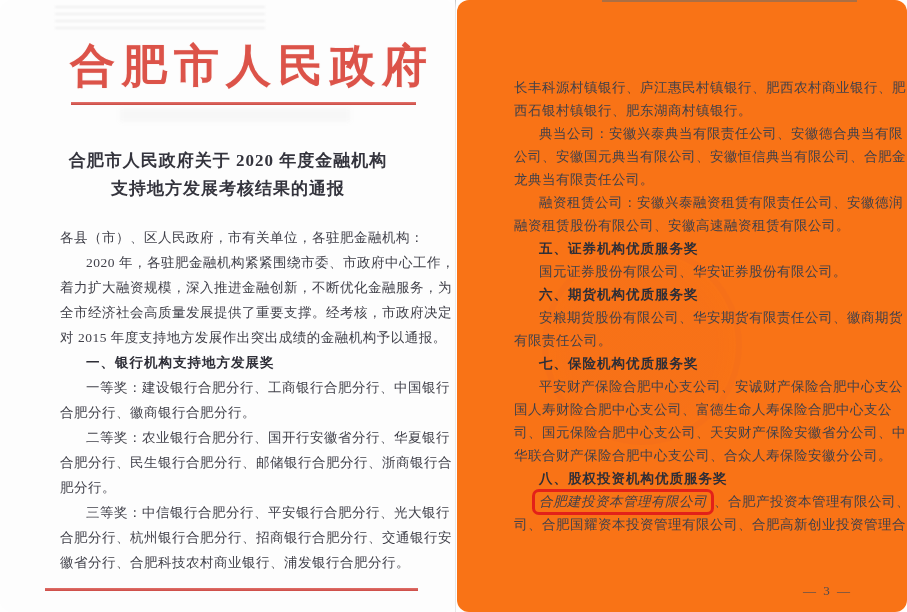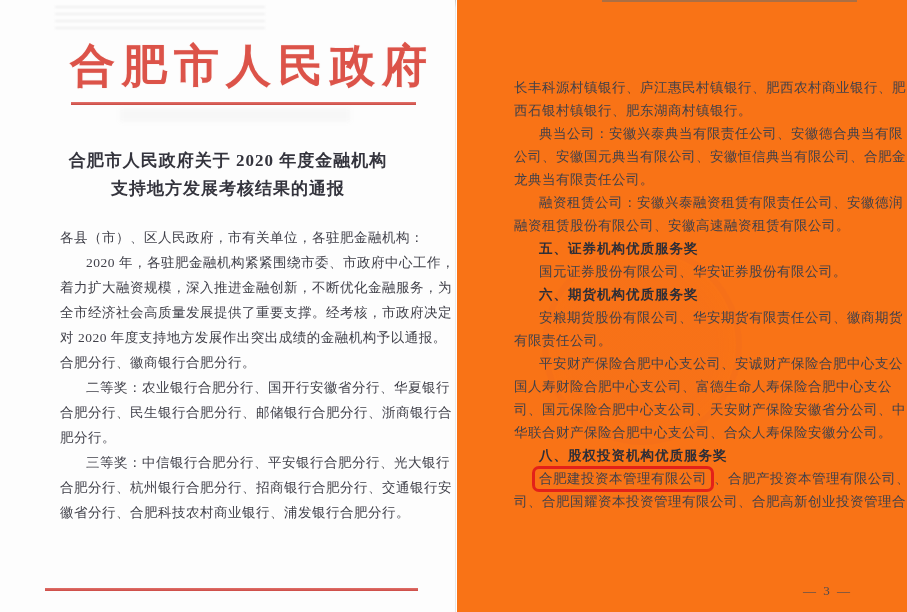"合肥市人民政府" .page { border-radius: none -> 12px }
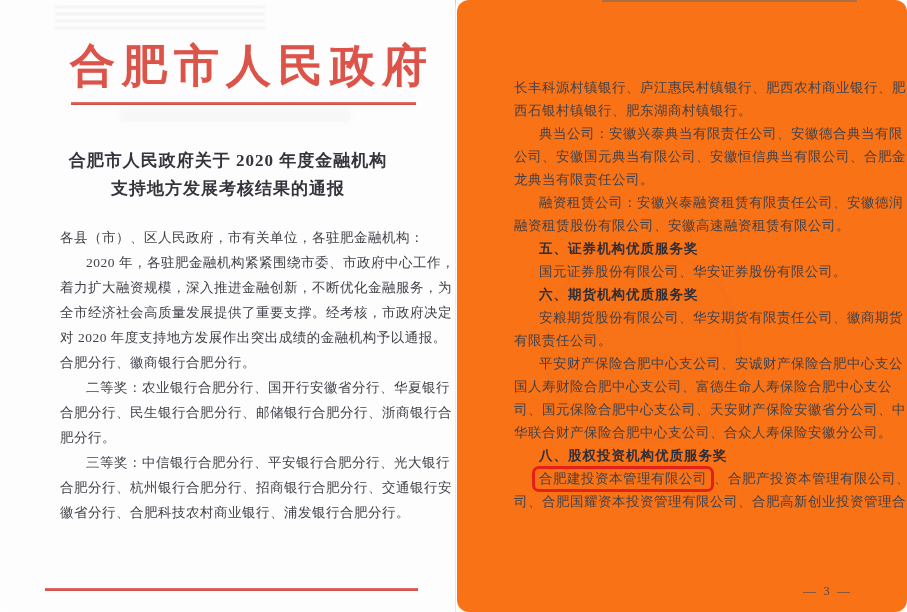"对 2020 年度支持地方发展作出突出成绩的金融机构予以通报。" div.tline { text: 2020 -> 2015 }
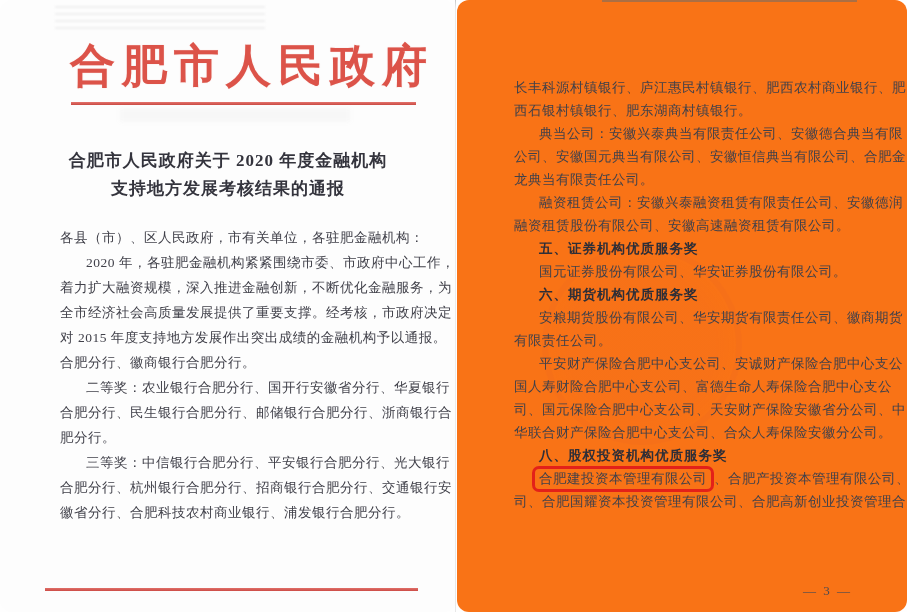"一、银行机构支持地方发展奖" div.tline { html: none -> <div>一、银行机构支持地方发展奖</div> }
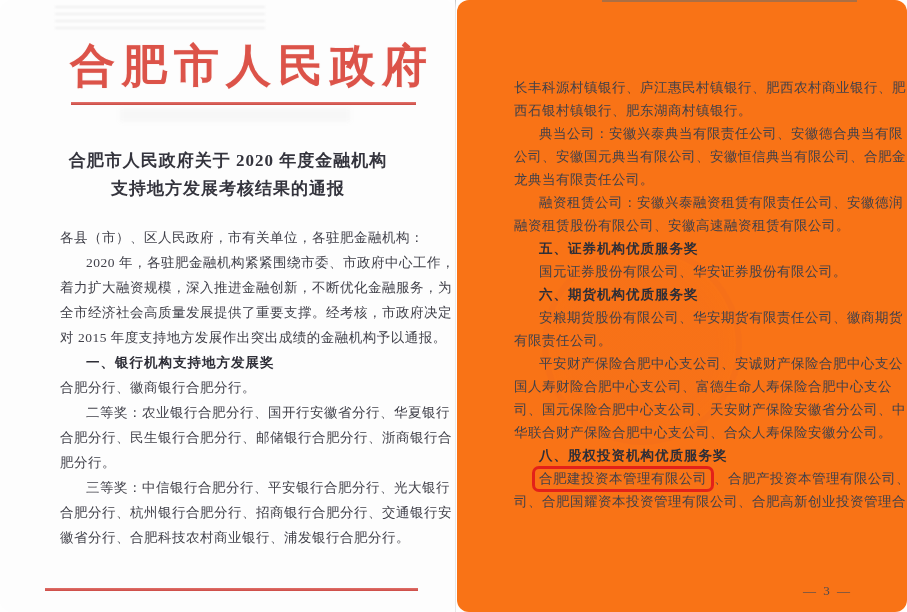"七、保险机构优质服务奖" div.tline { html: none -> <div>七、保险机构优质服务奖</div> }
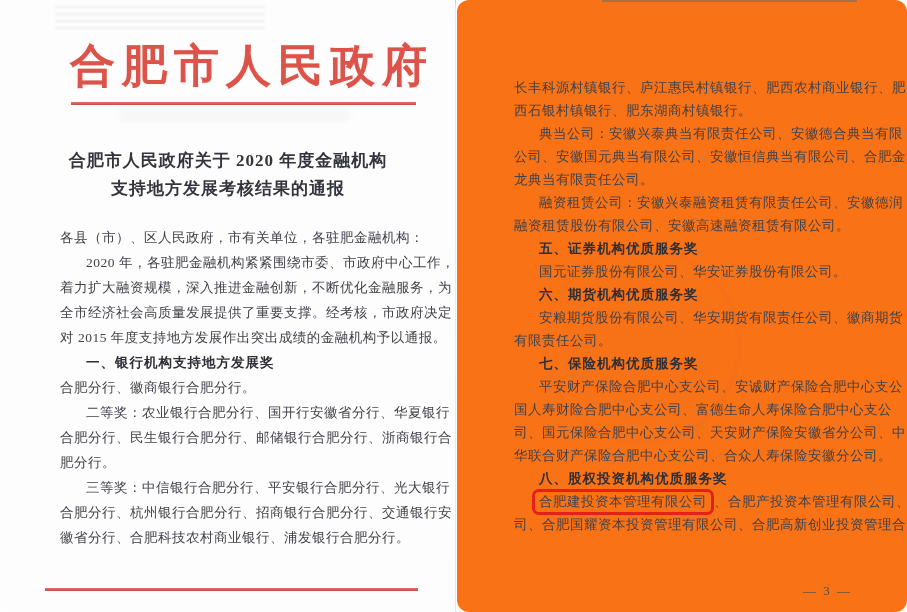"一等奖：建设银行合肥分行、工商银行合肥分行、中国银行" div.tline { html: none -> <div>一等奖：建设银行合肥分行、工商银行合肥分行、中国银行</div> }
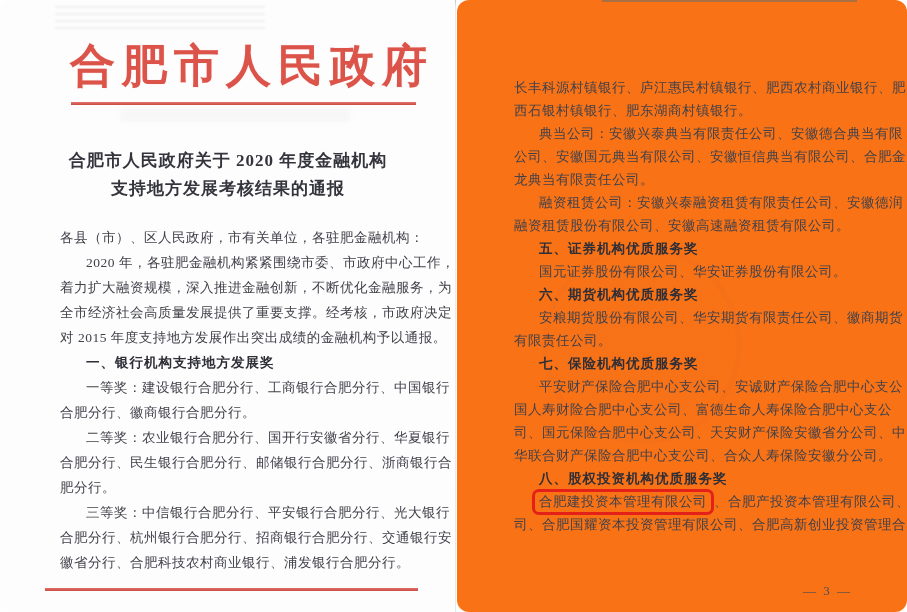"合肥建投资本管理有限公司" .red-box { font-style: none -> italic }
